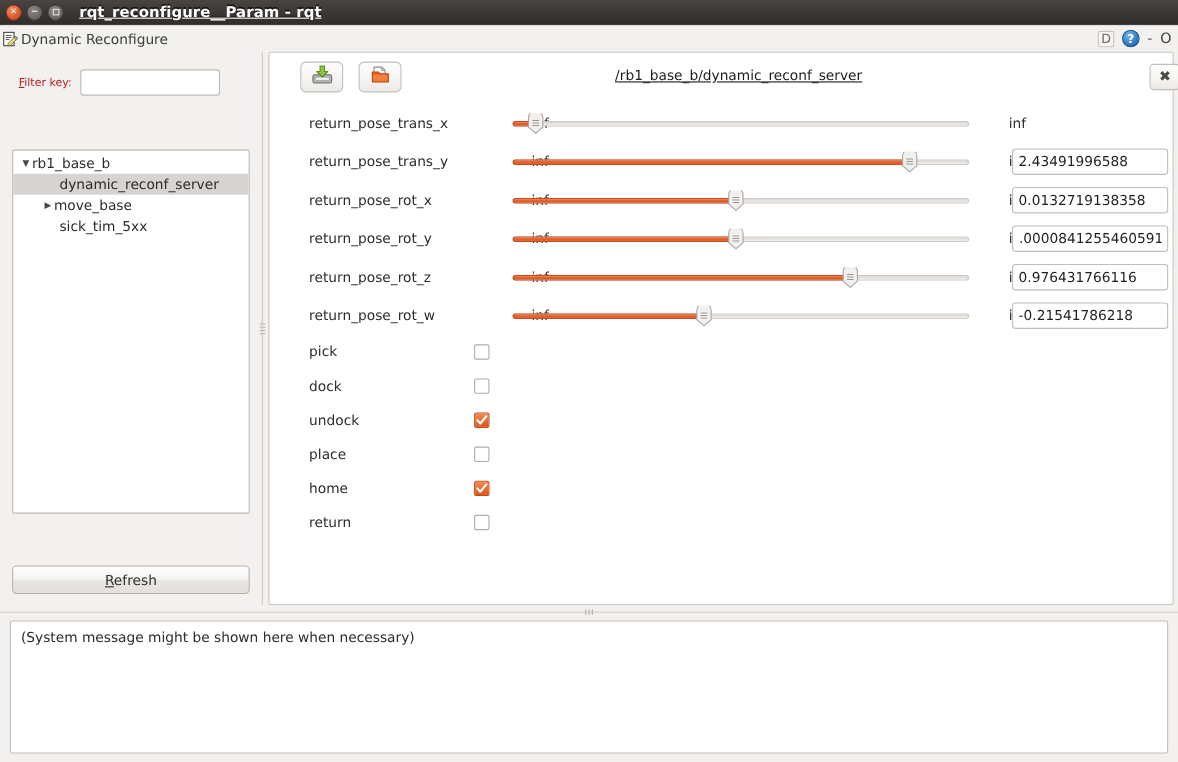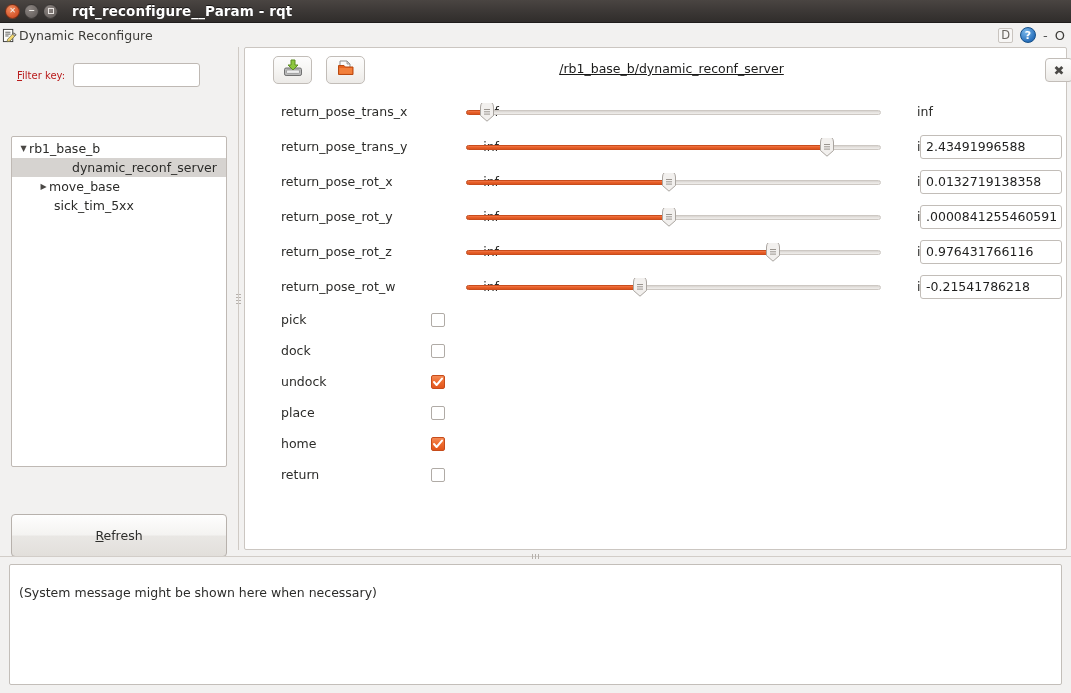"rqt_reconfigure__Param - rqt" .wtitle { text-decoration: none -> underline }
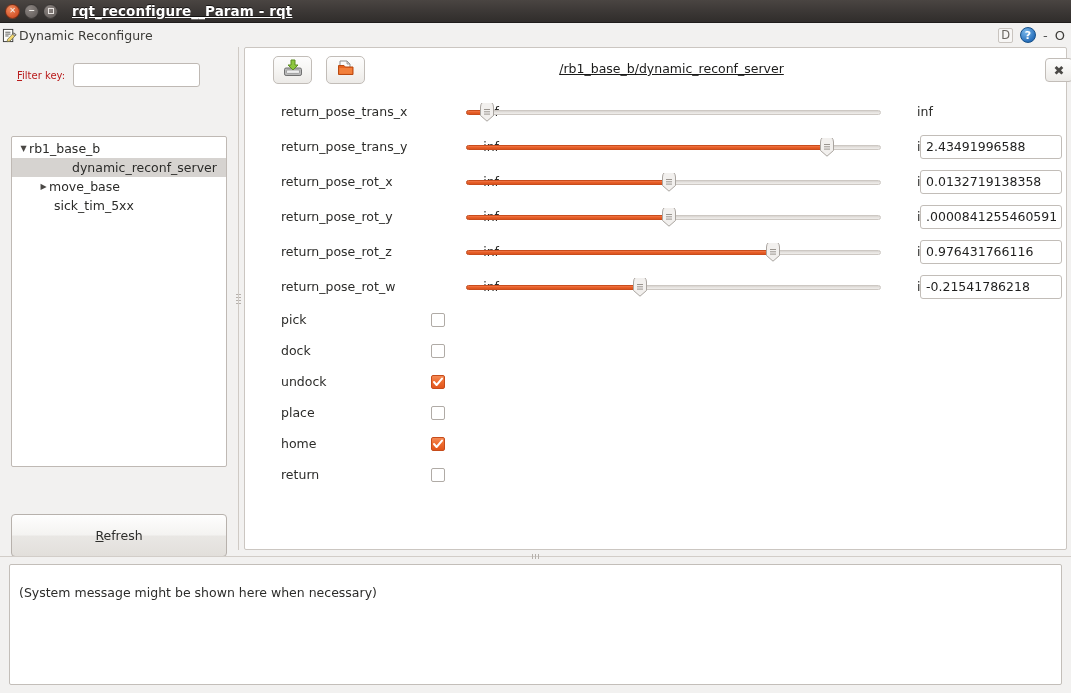"dynamic_reconf_server" .tnode.sel { padding-left: 18px -> none }
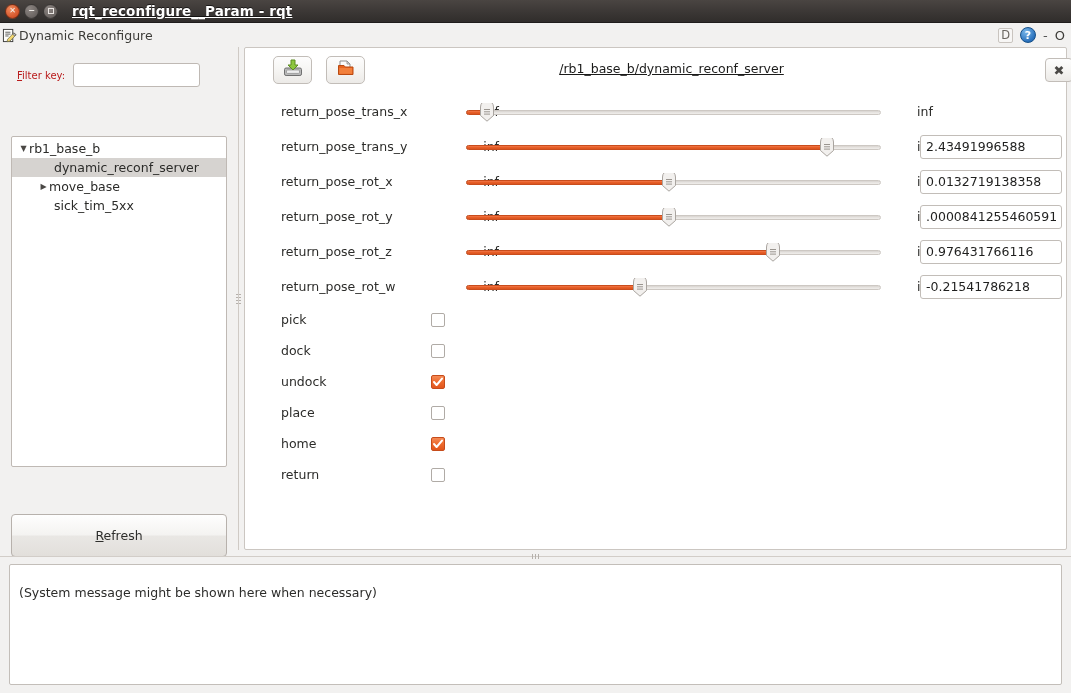"Refresh" .refresh-btn { height: 43px -> 26px }
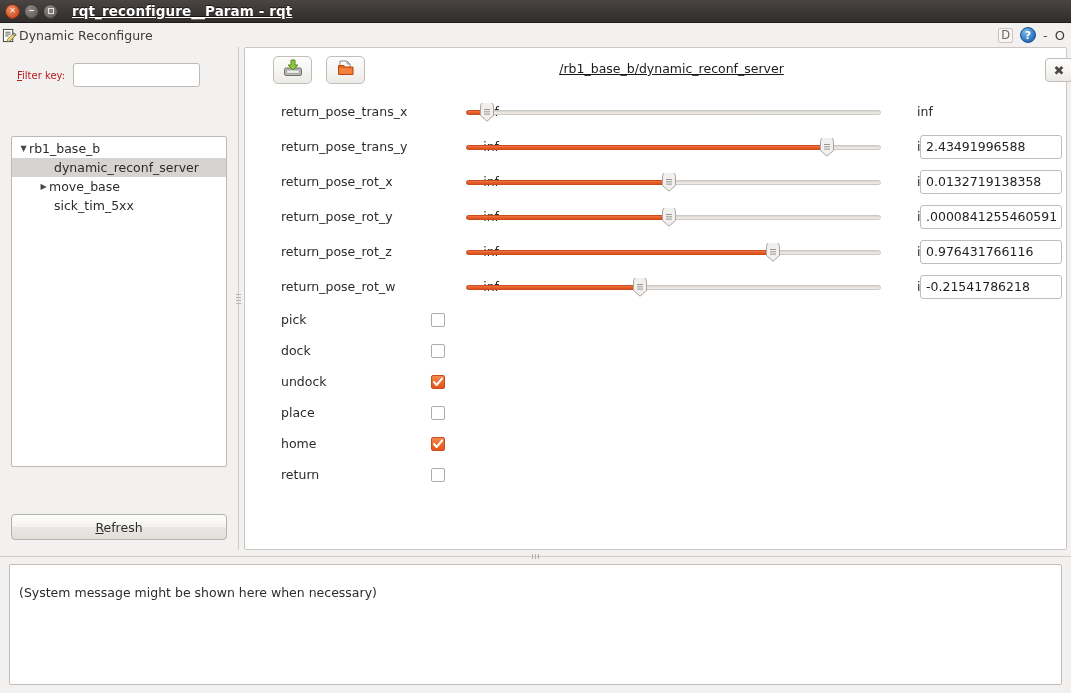"(System message might be shown" .msgbox { padding: 20px 9px -> 7px 9px }
